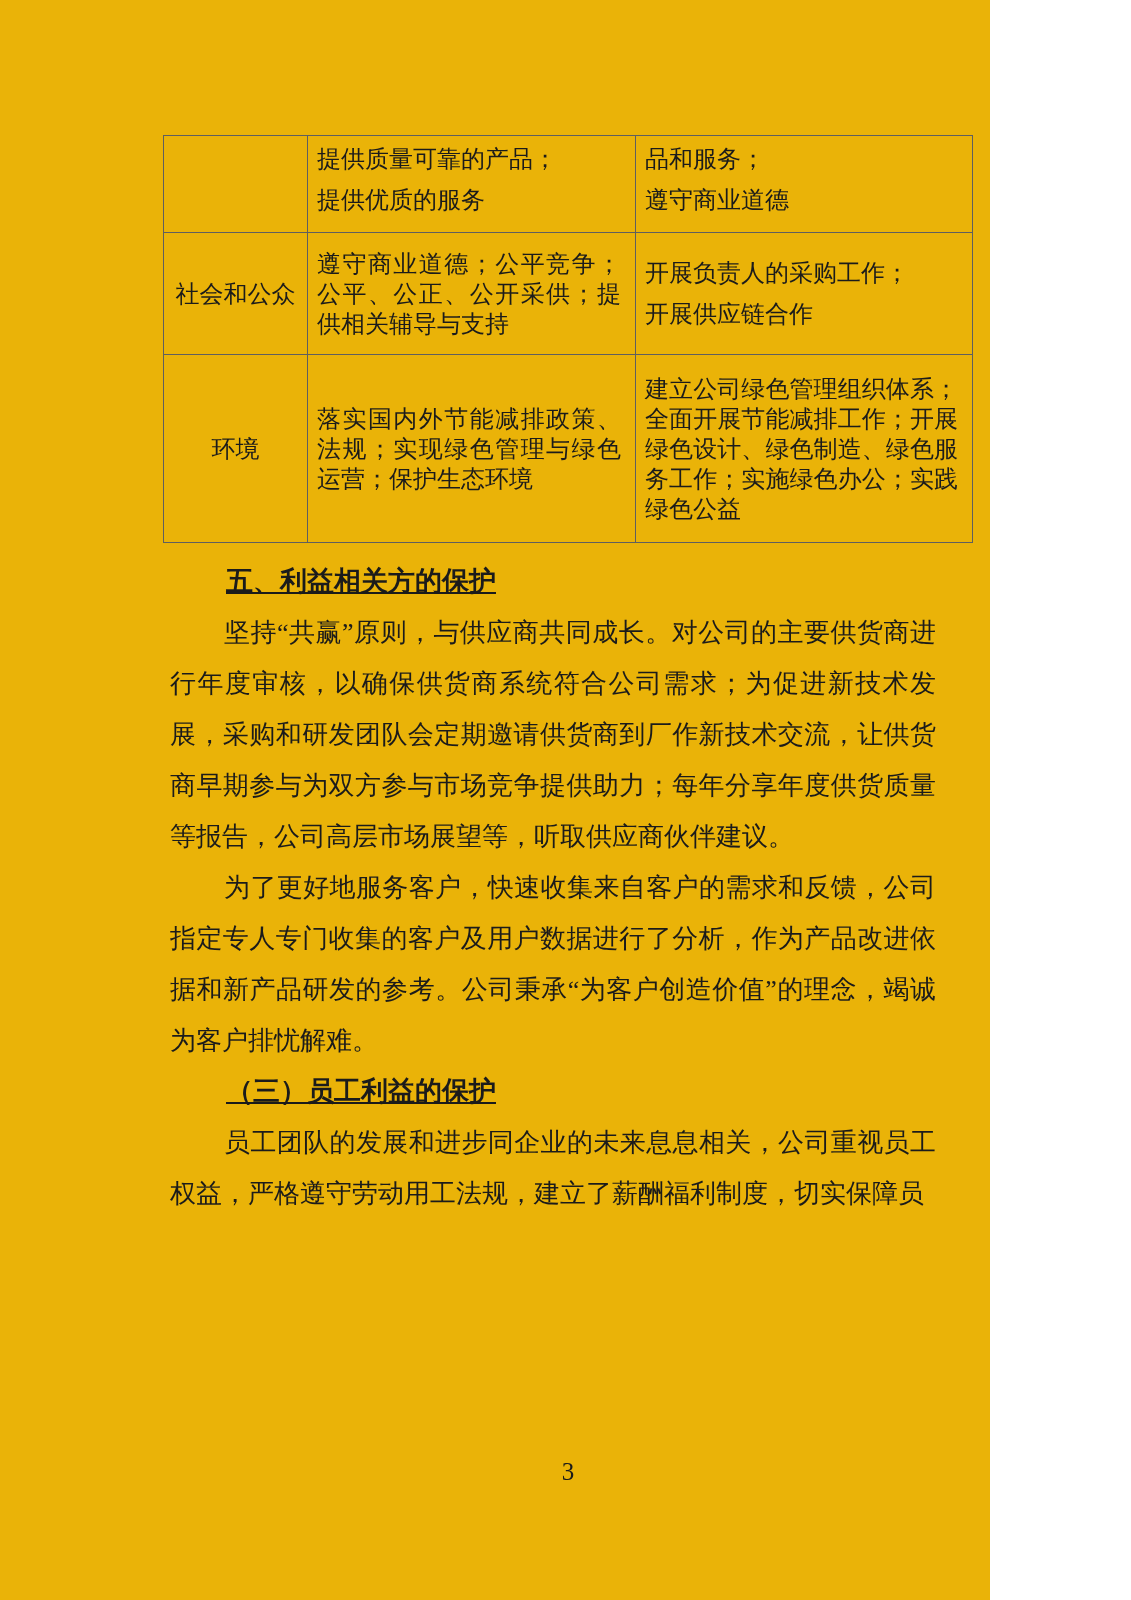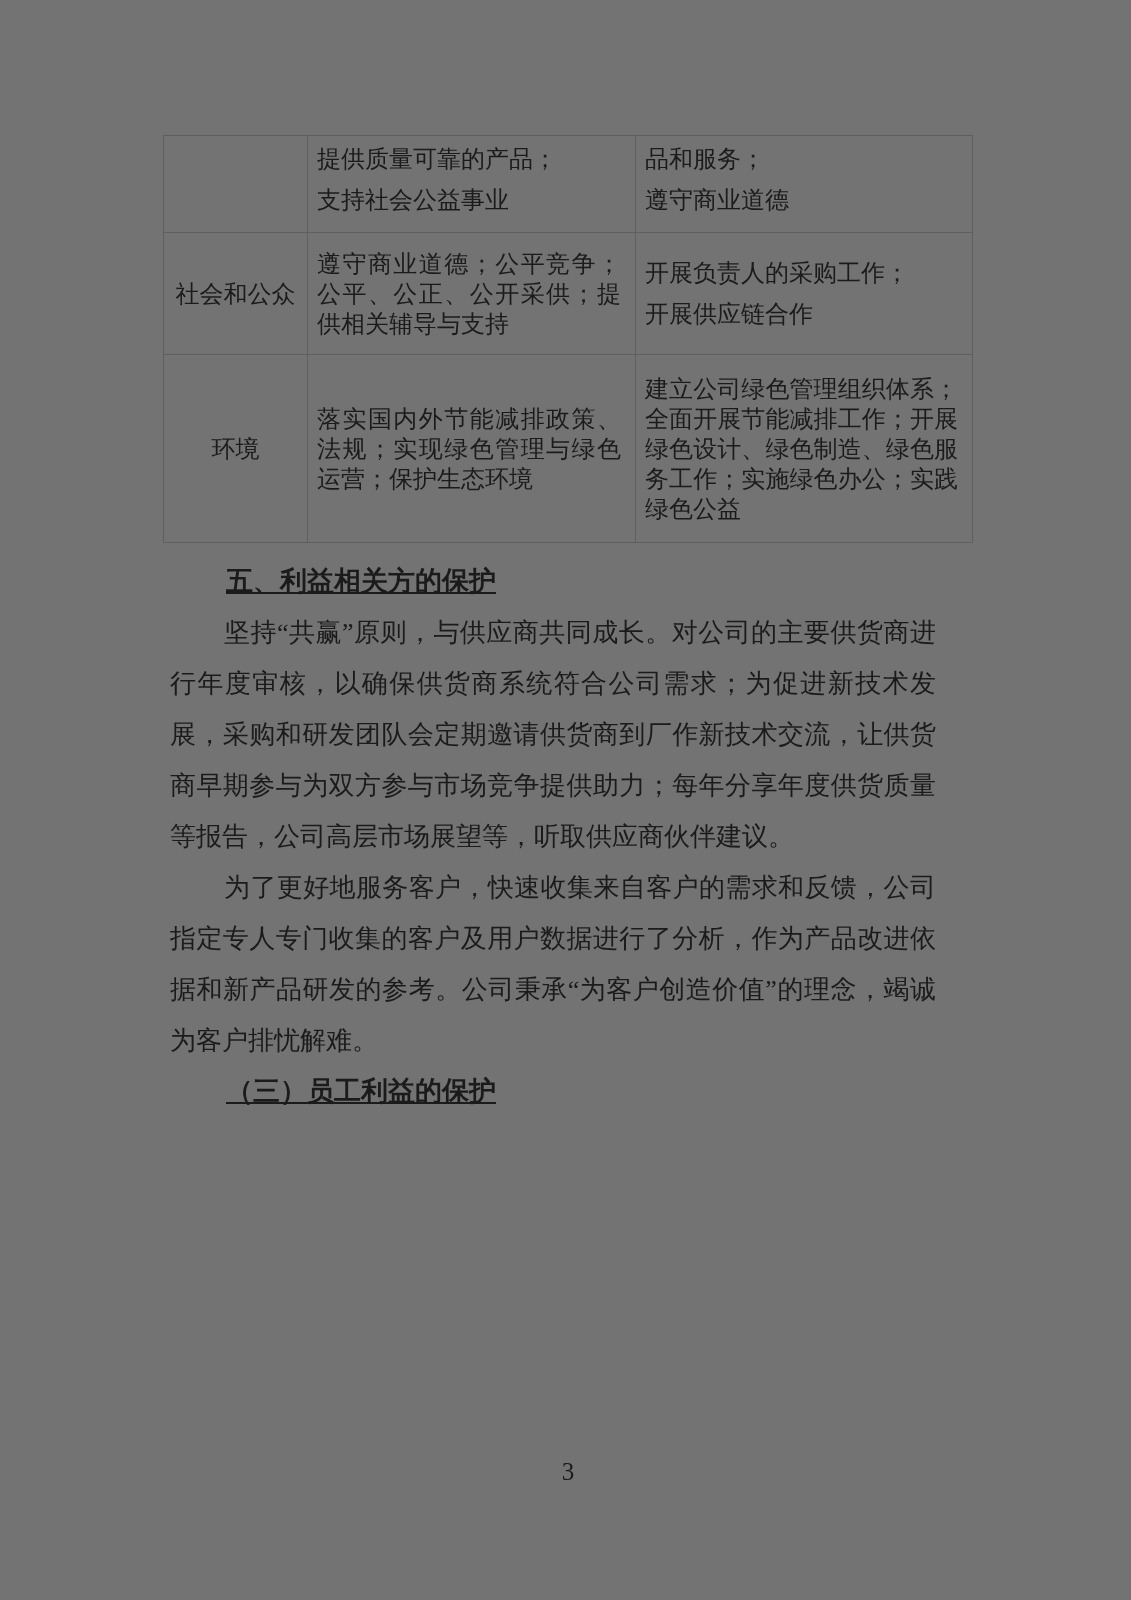"提供质量可靠的产品；" .page { background: #737373 -> #eab308; width: 1131px -> 990px }
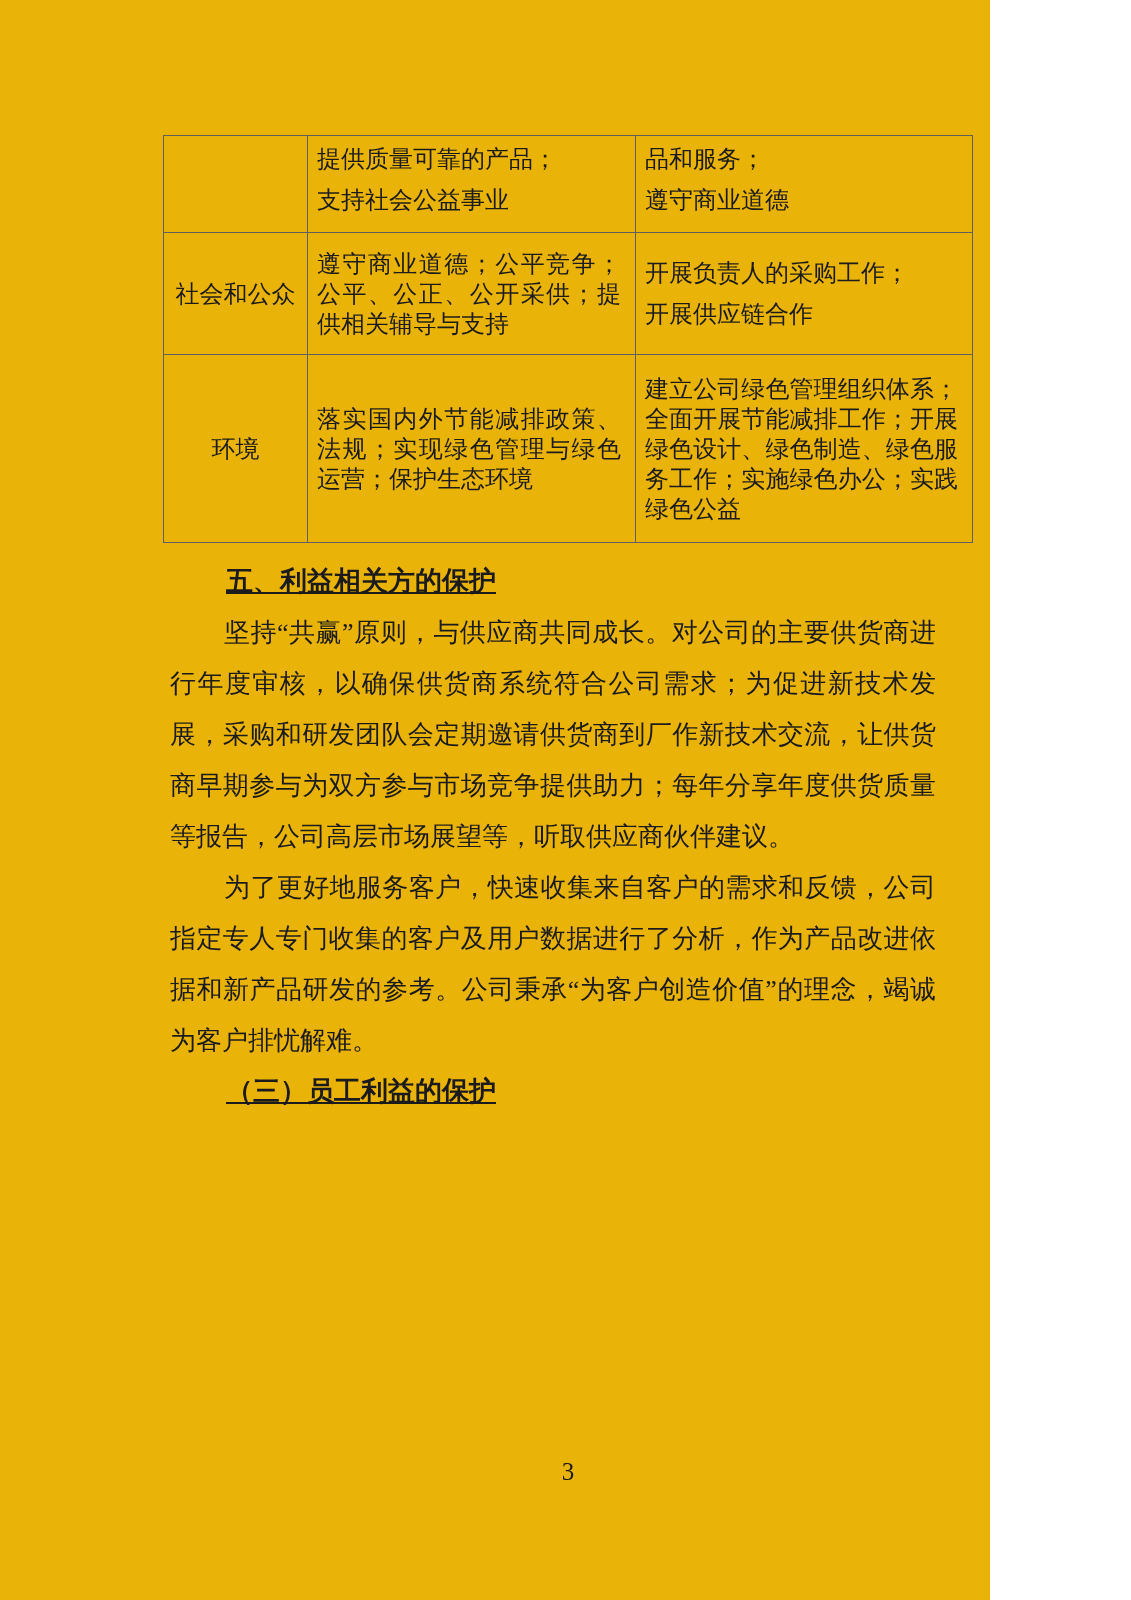"支持社会公益事业" p { text: 支持社会公益事业 -> 提供优质的服务 }
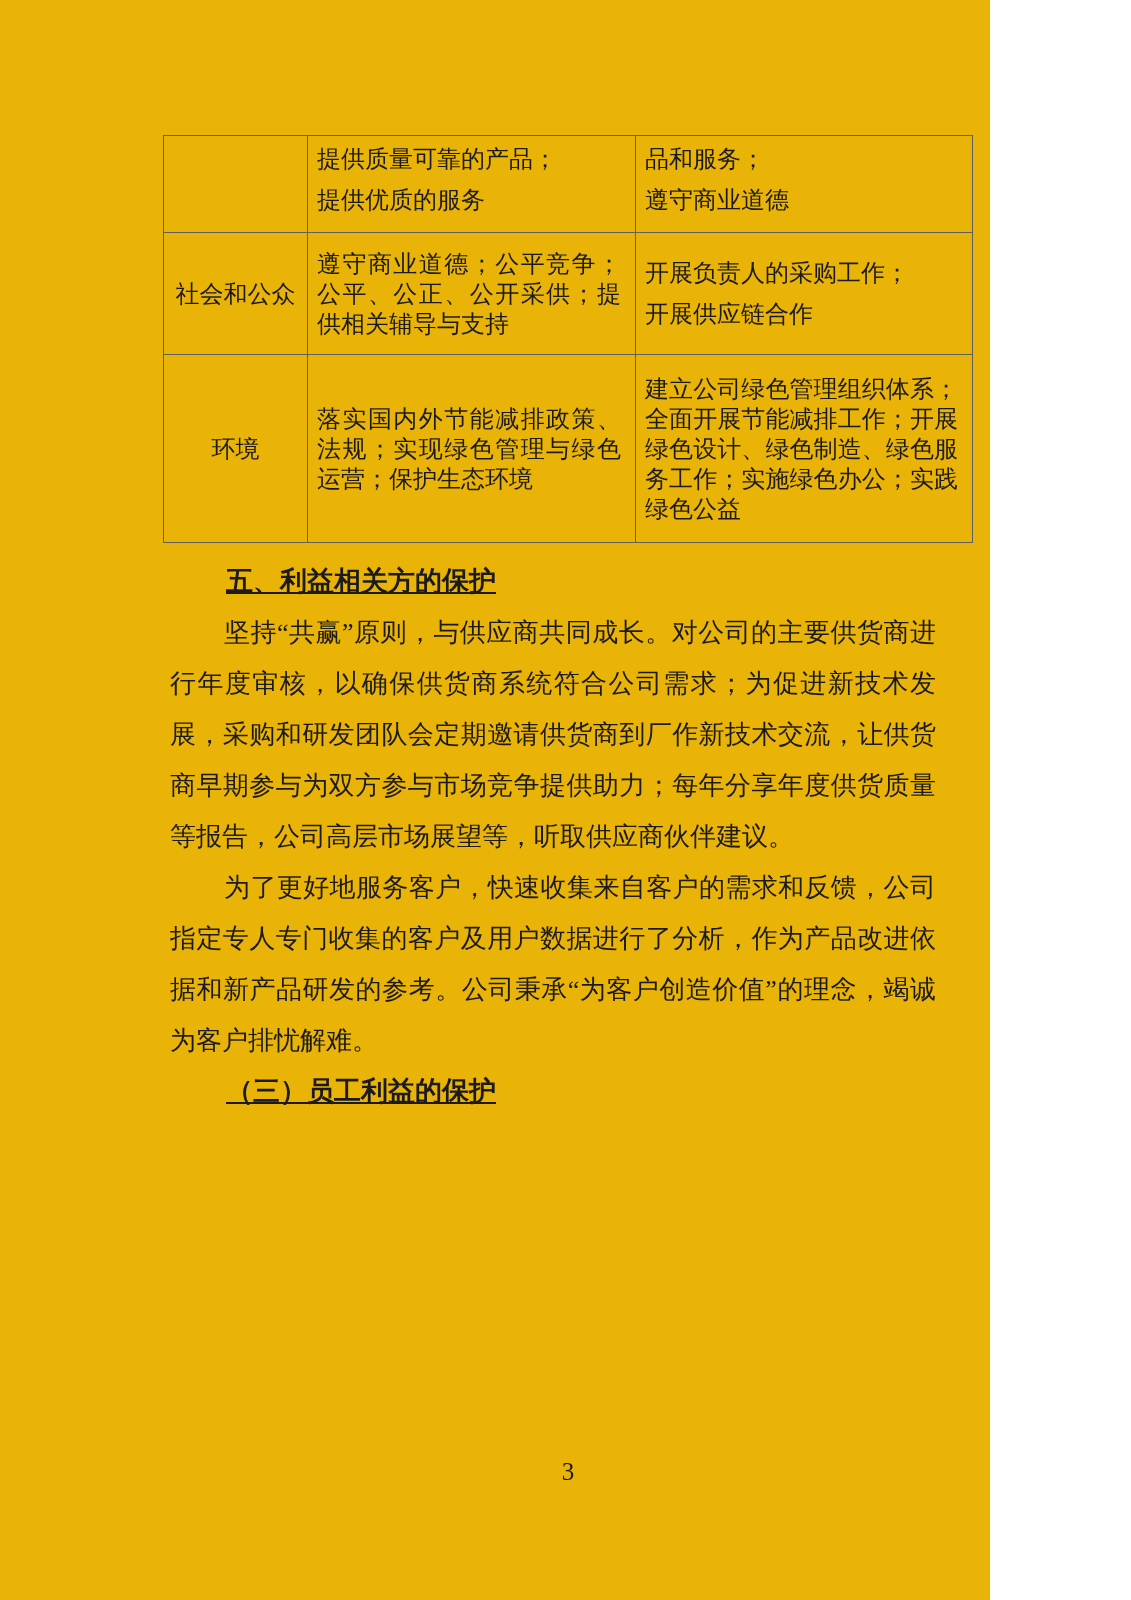"员工团队的发展和进步同企业的未来息息相关，公司重视员工权益，严格遵守劳动用工法规" p.para { html: none -> <p>员工团队的发展和进步同企业的未来息息相关，公司重视员工权益，严格遵守劳动用工法规，建立了薪酬福利制度，切实保障员</p> }
